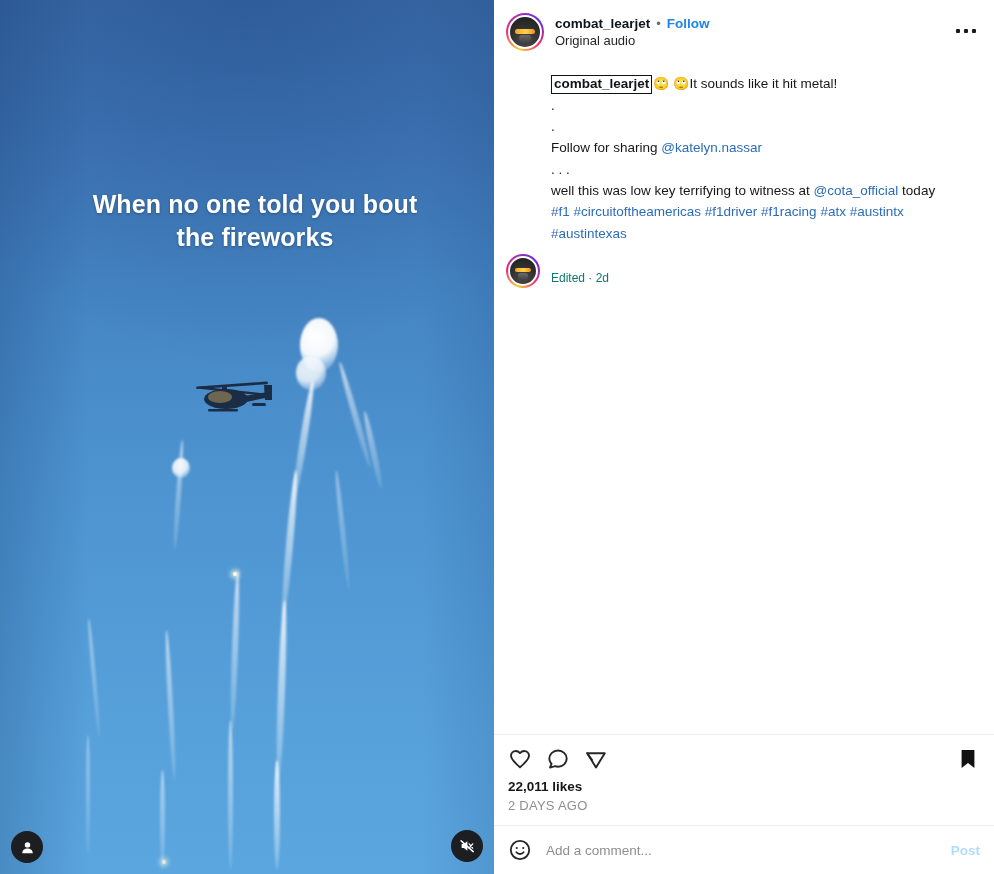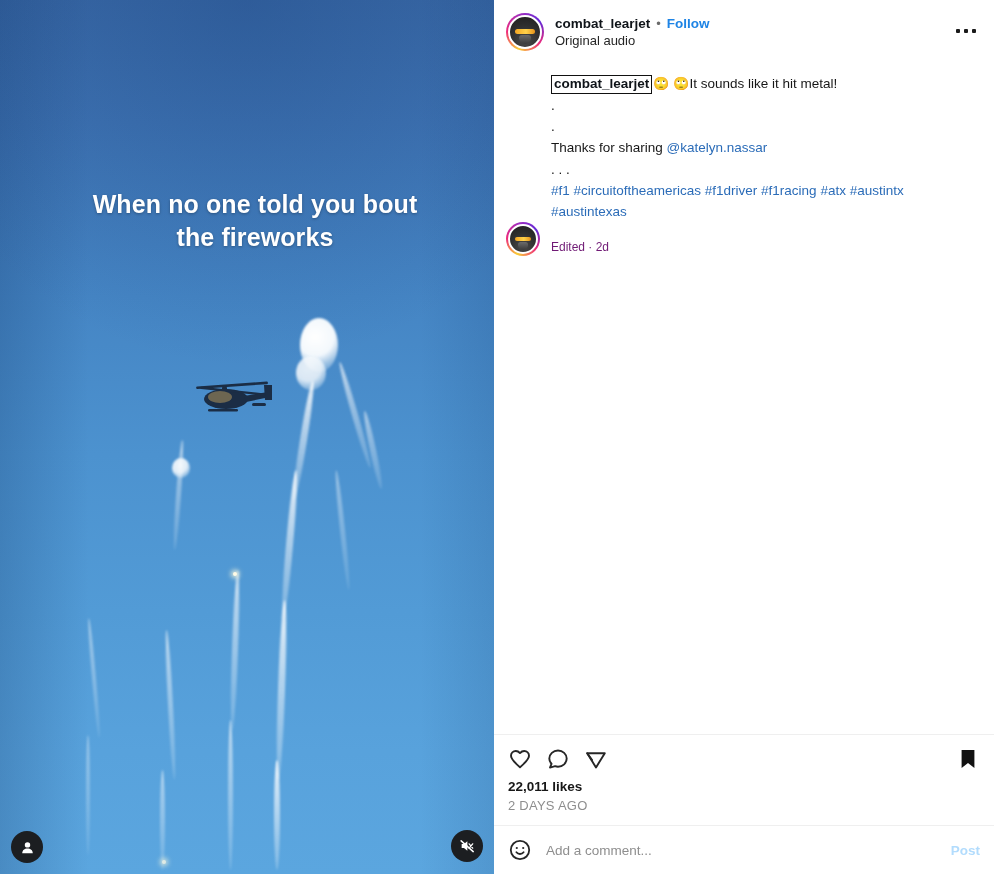"Thanks for sharing" span { text: Thanks -> Follow }
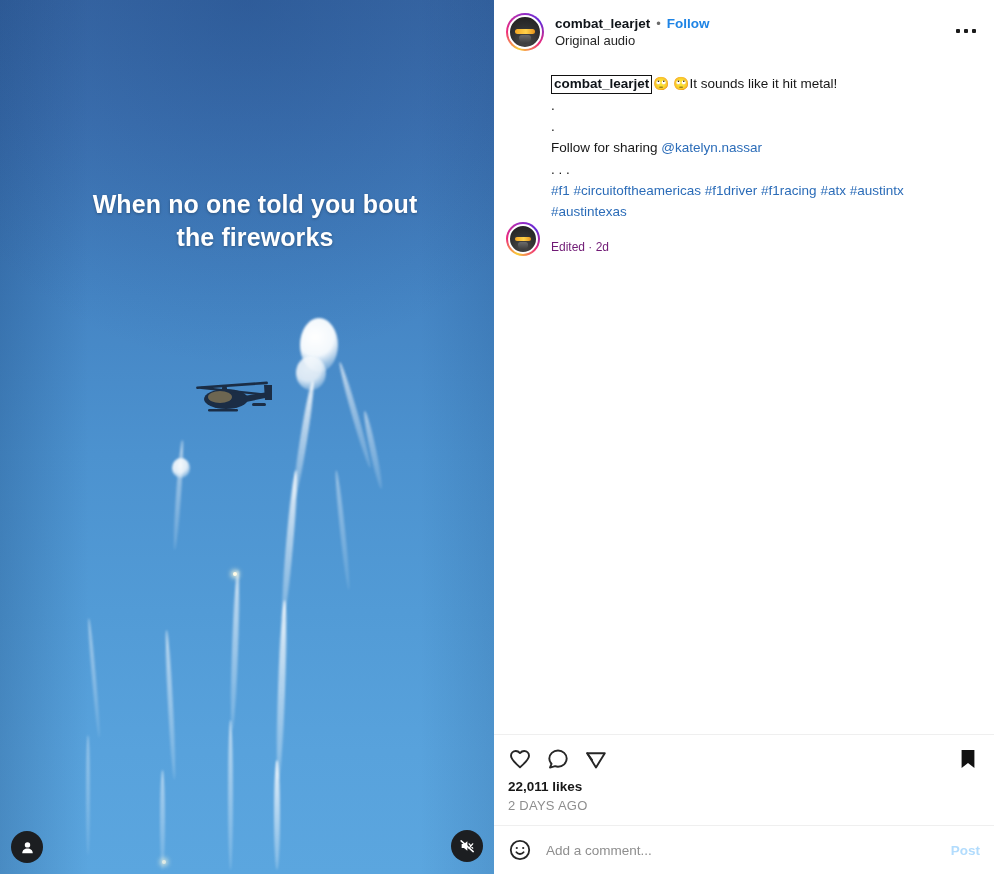"well this was low key" div { html: none -> <div> <span>well this was low key terrifying to witness at </span><span>@cota_official</span><span> today</span> </div> }
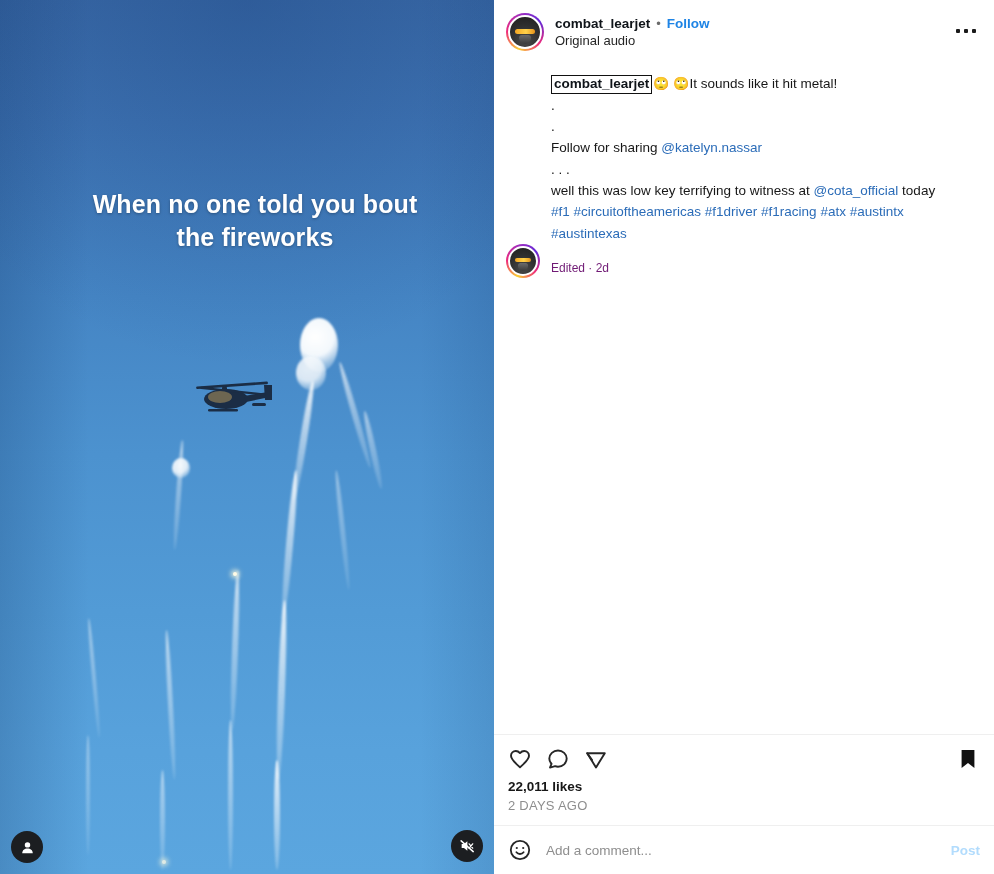"Edited · 2d" .meta { color: #701a75 -> #0f766e; margin-top: 15px -> 25px }
